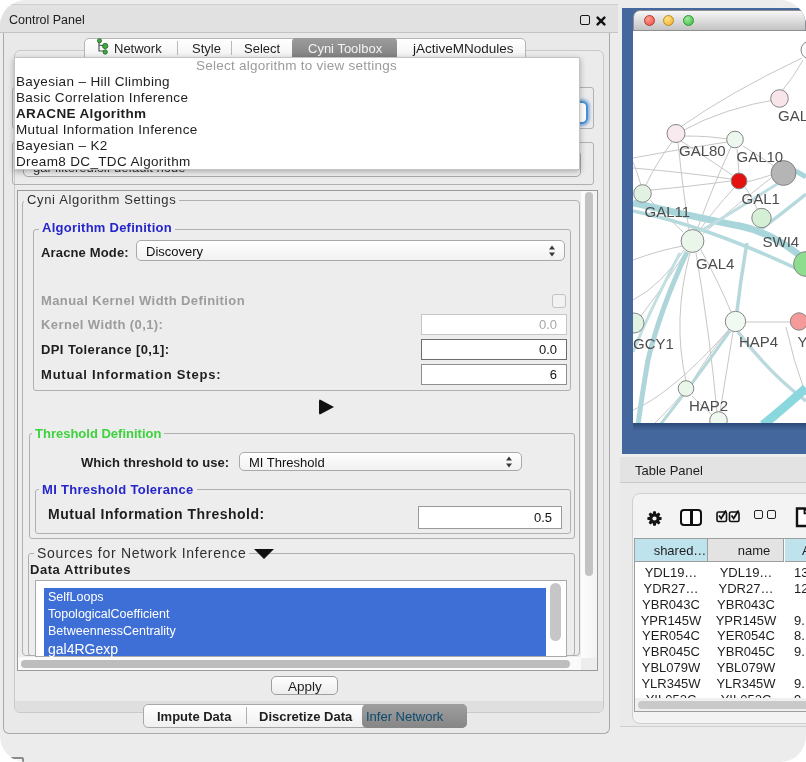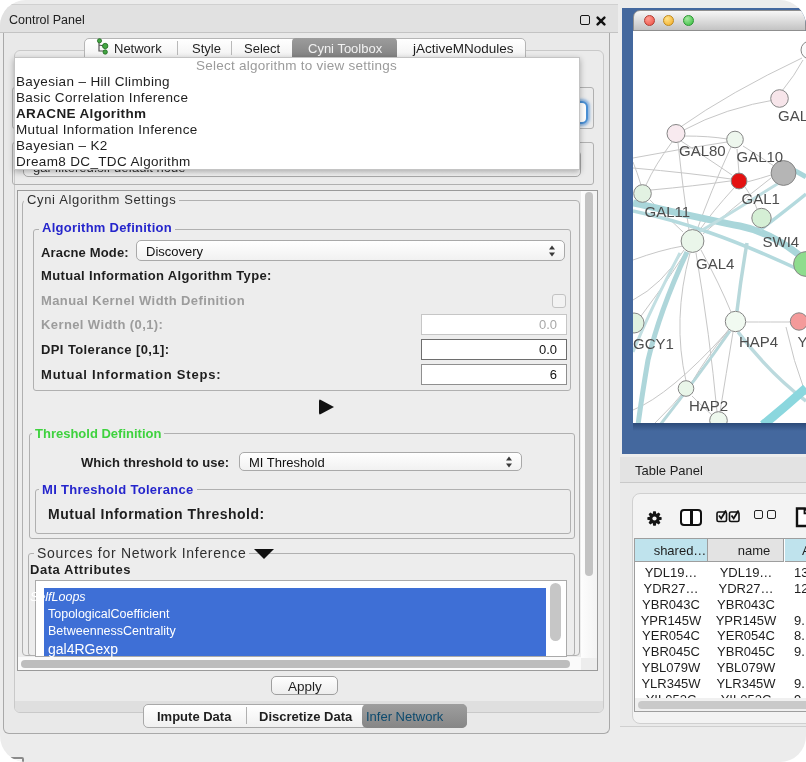"Mutual Information Algorithm Type:" div.lbl { html: <div>Mutual Information Algorithm Type:</div> -> none }
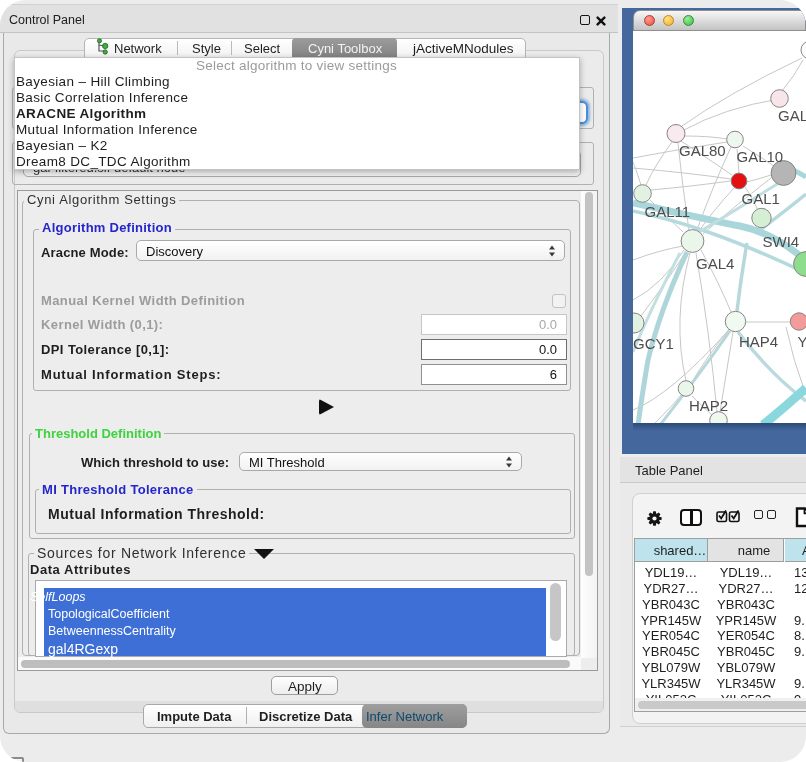"0.5" div.fld { html: none -> <div>0.5</div> }
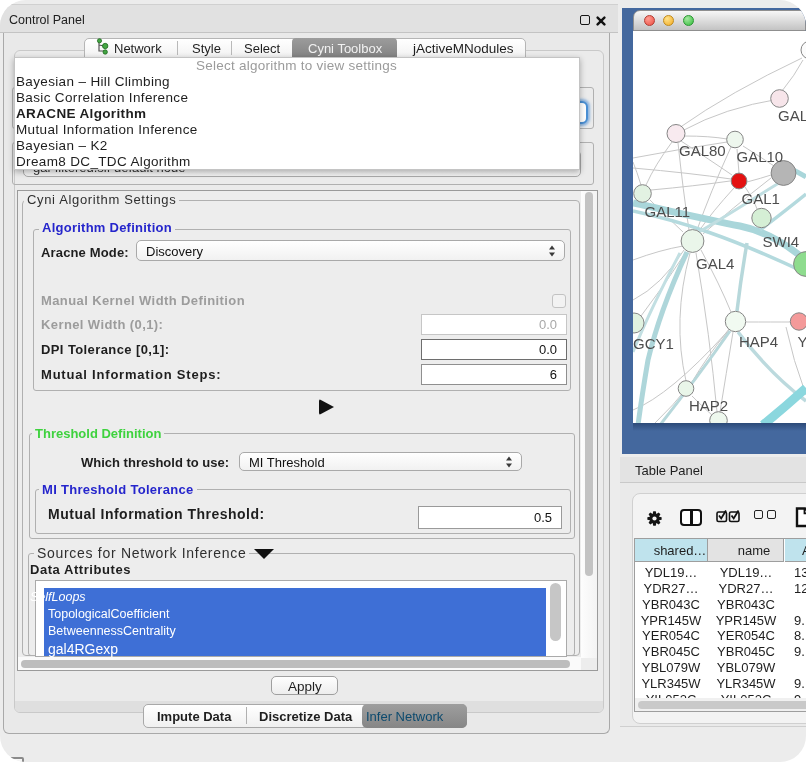"SelfLoops" div.lbl { font-style: italic -> none; left: 30px -> 48px }
